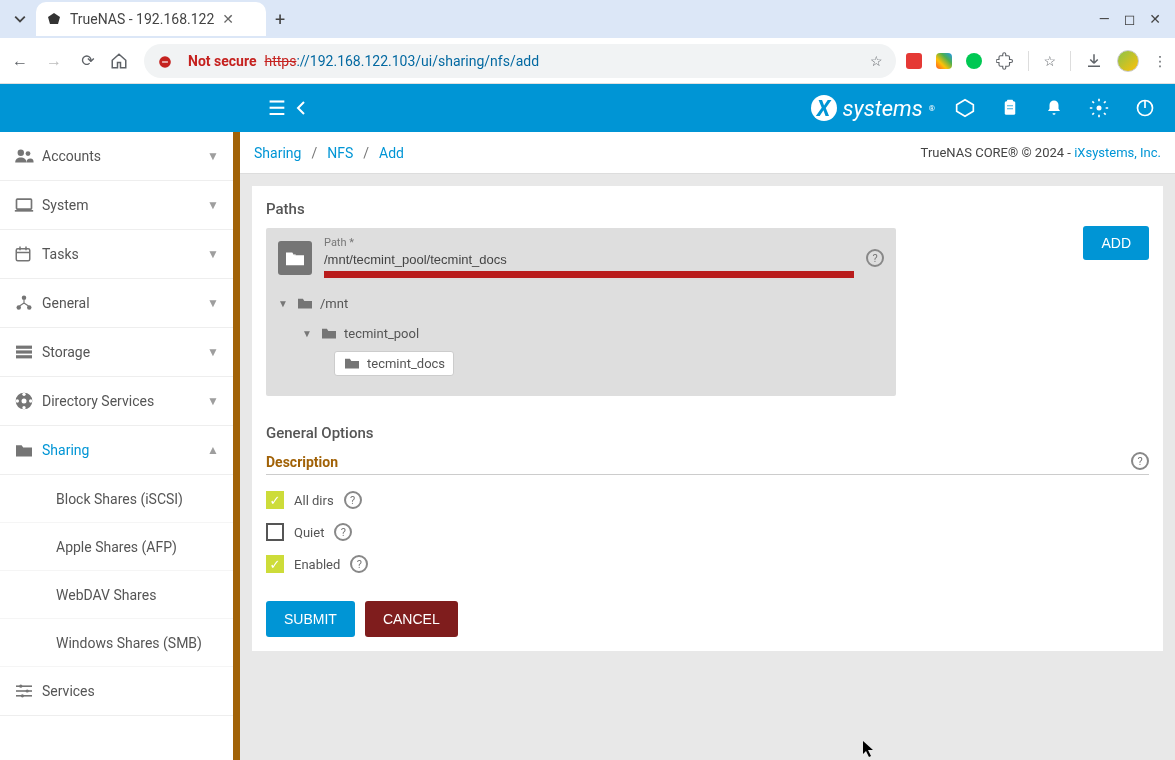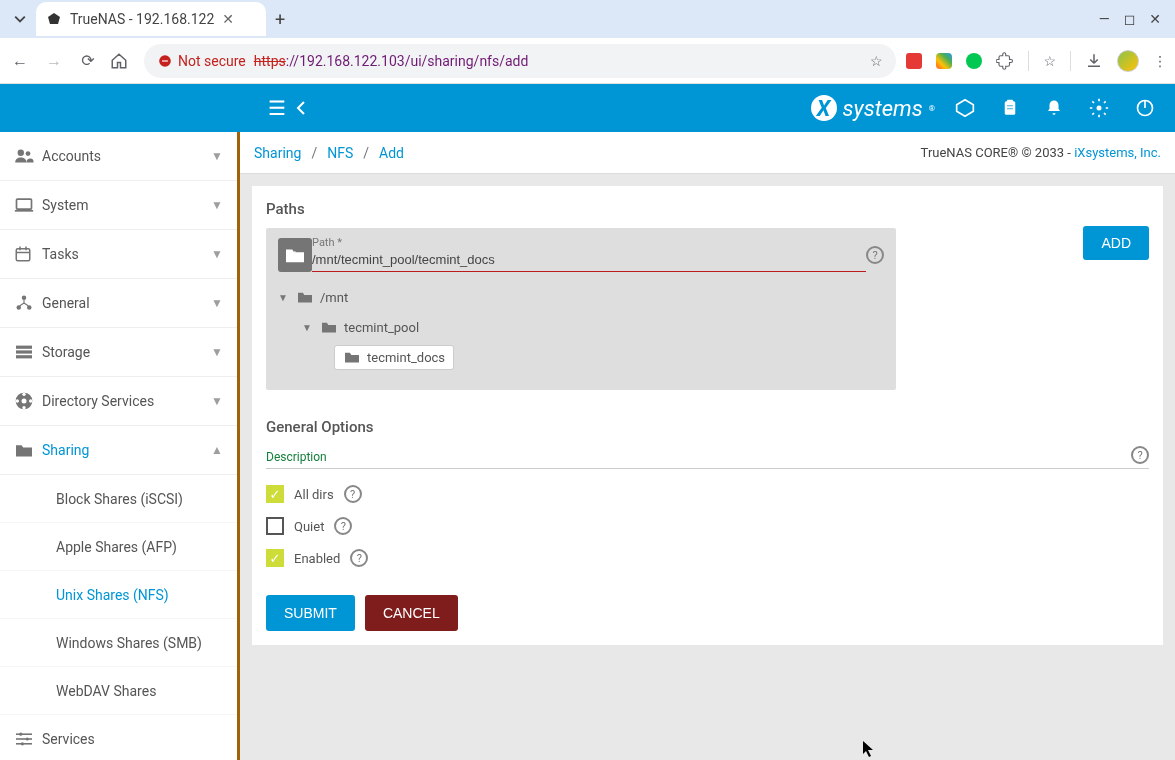"Not secure" .not-secure { align-items: center -> flex-end; font-weight: 400 -> 700; gap: 6px -> 16px }
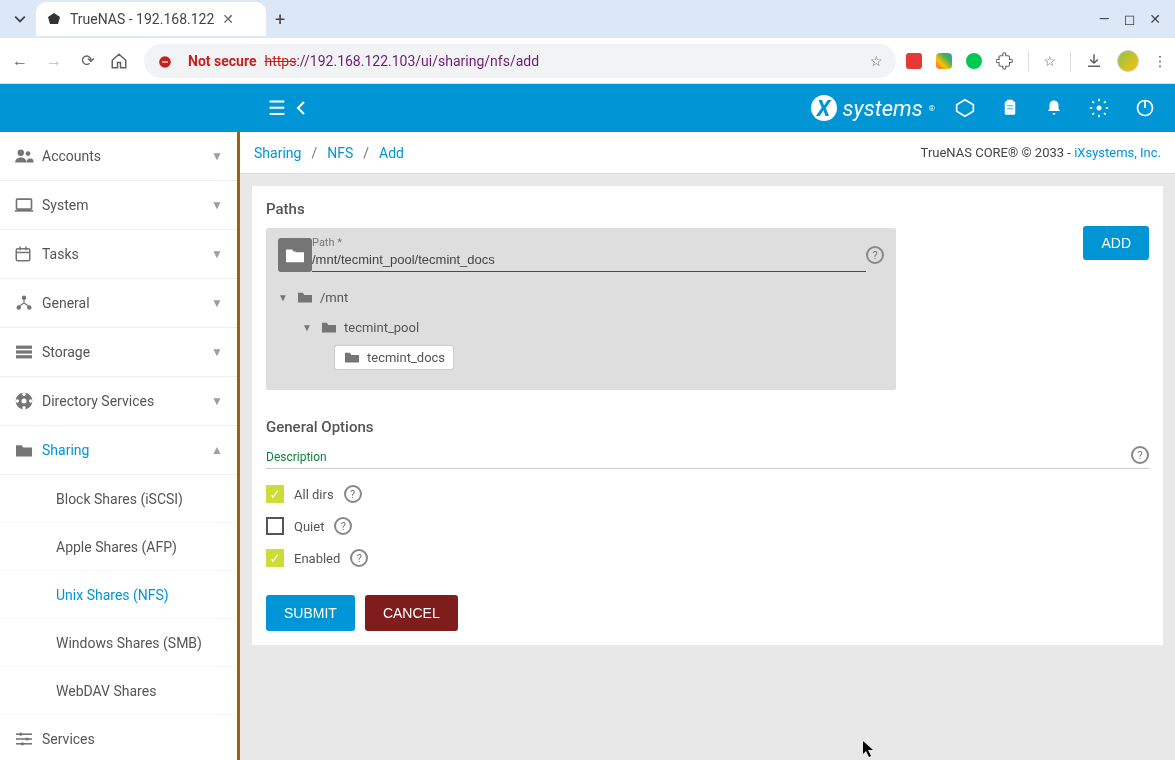"://192.168.122.103/ui/sharing/nfs/add" .url-text .dark { color: #701a75 -> #0369a1 }
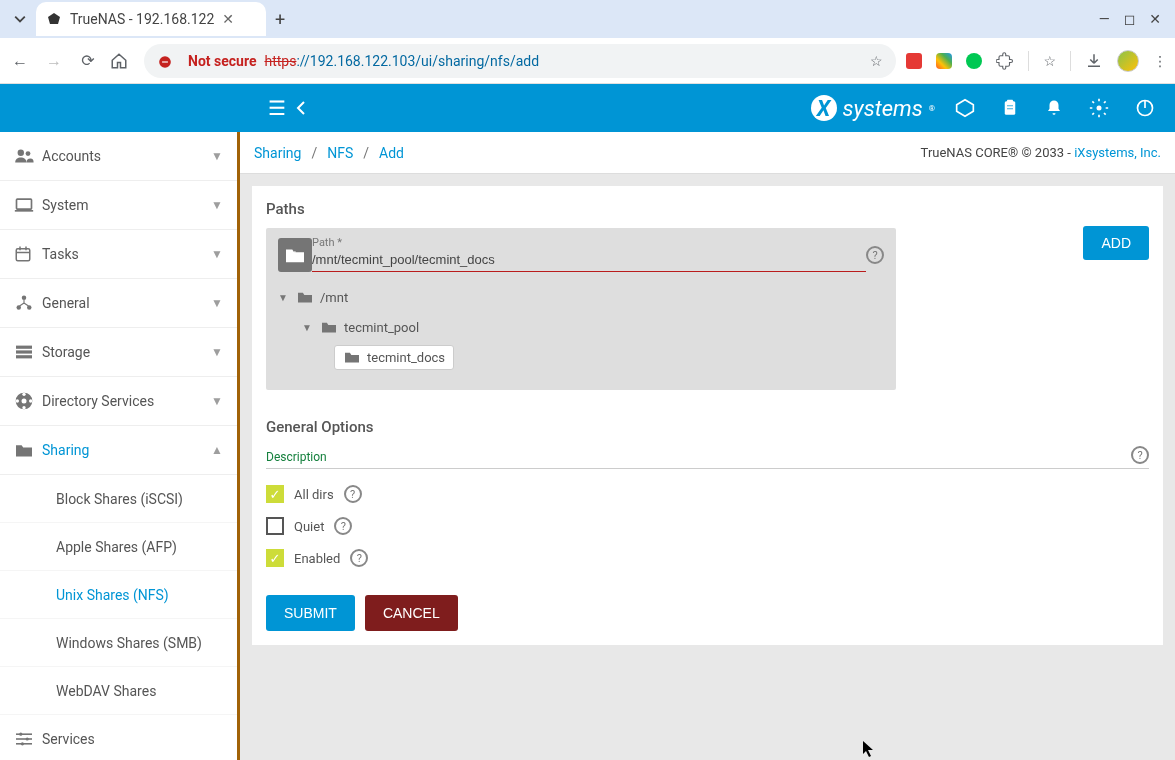"Accounts" .sidebar { border-right: 3px solid #a16207 -> 7px solid #a16207 }
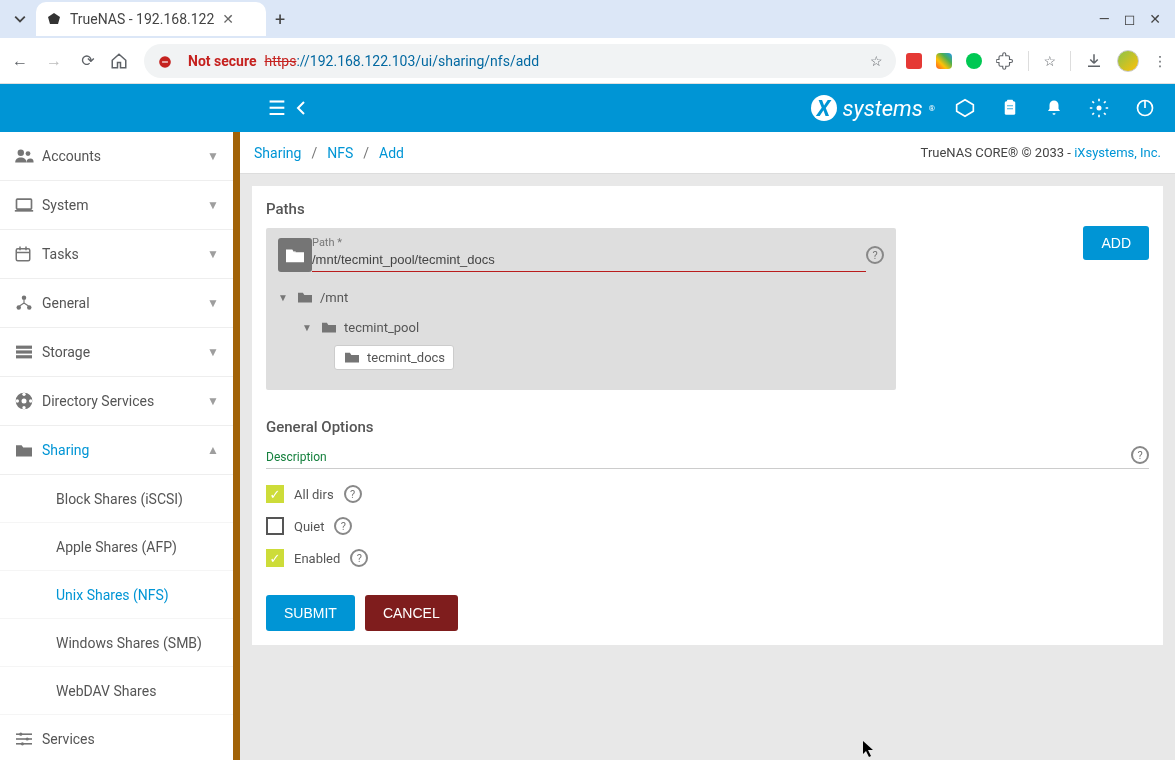"TrueNAS CORE® © 2033 -" span { text: 2033 -> 2024 }
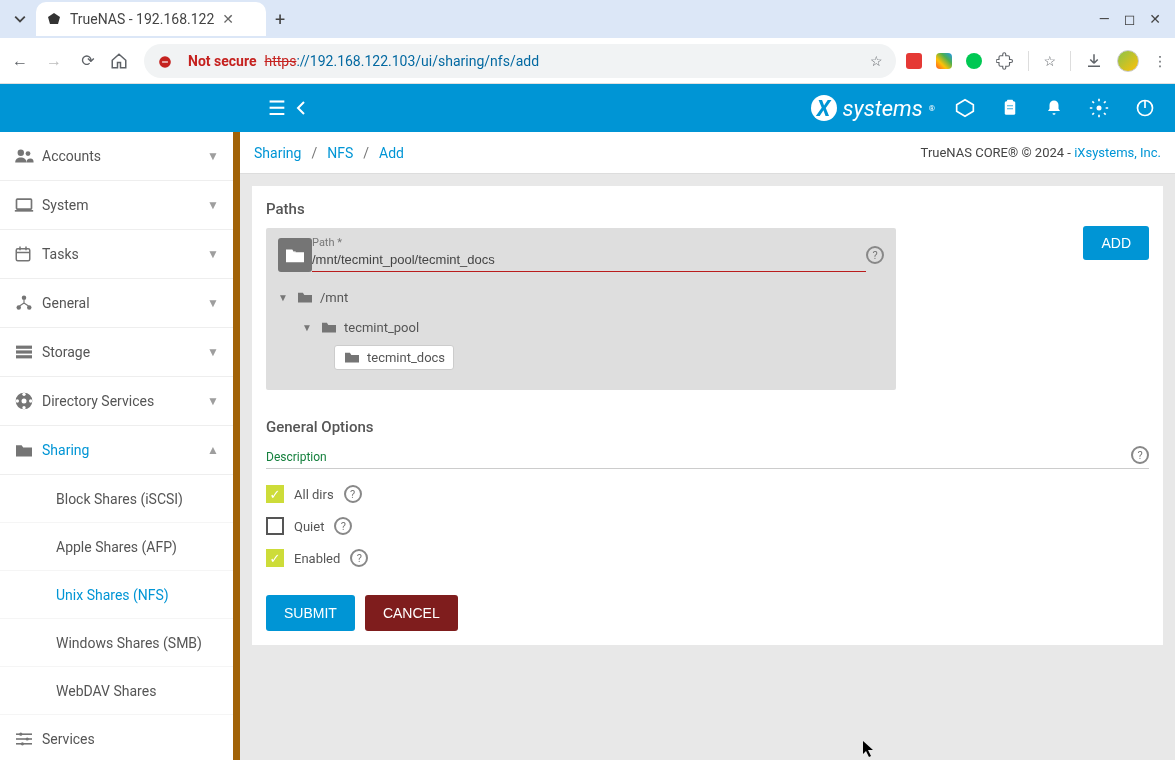"Path *" .path-row { gap: 0 -> 12px }
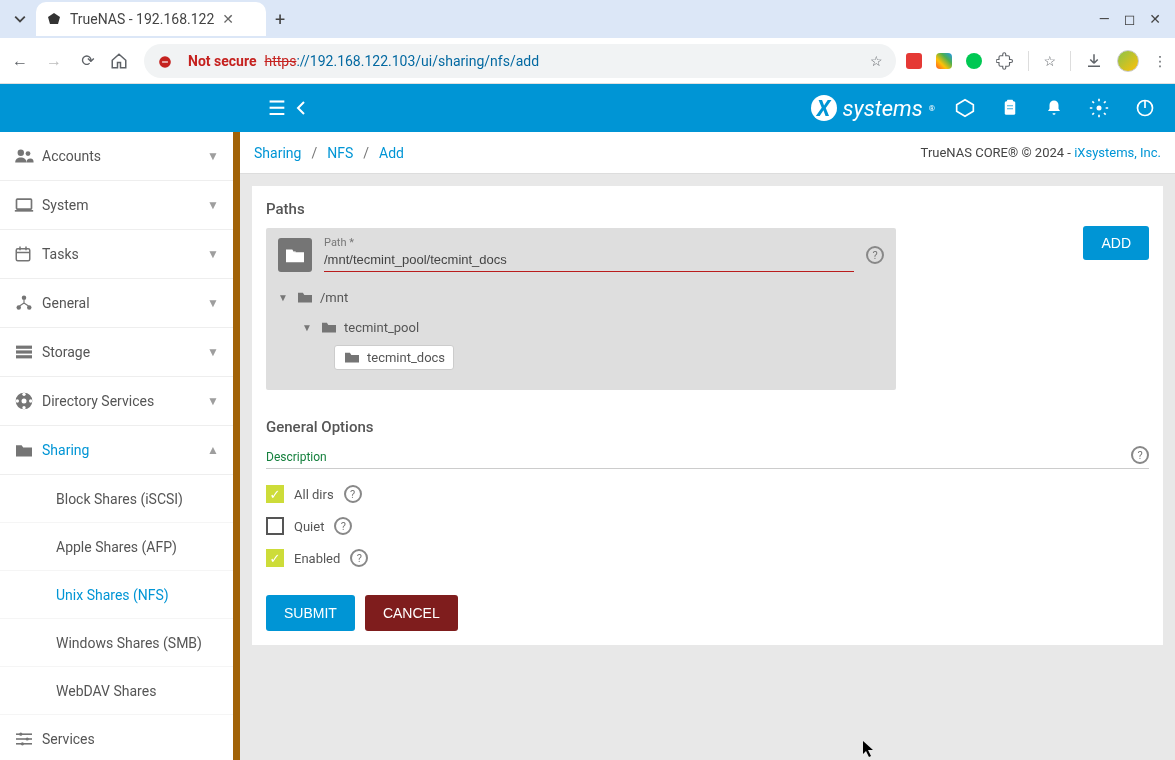"/mnt/tecmint_pool/tecmint_docs" .path-input { border-bottom: 1px solid #b91c1c -> 7px solid #b91c1c }
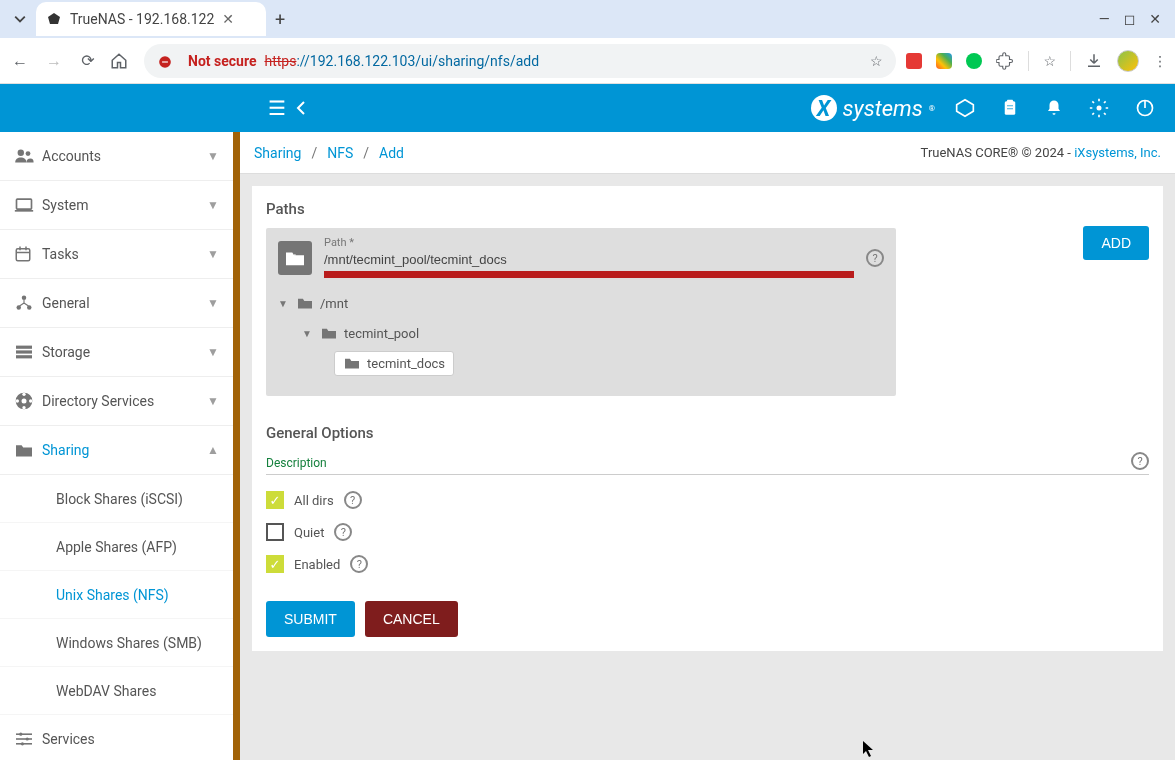"Description" .desc-label { color: #15803d -> #a16207; font-size: 12px -> 14px; font-weight: none -> bold }
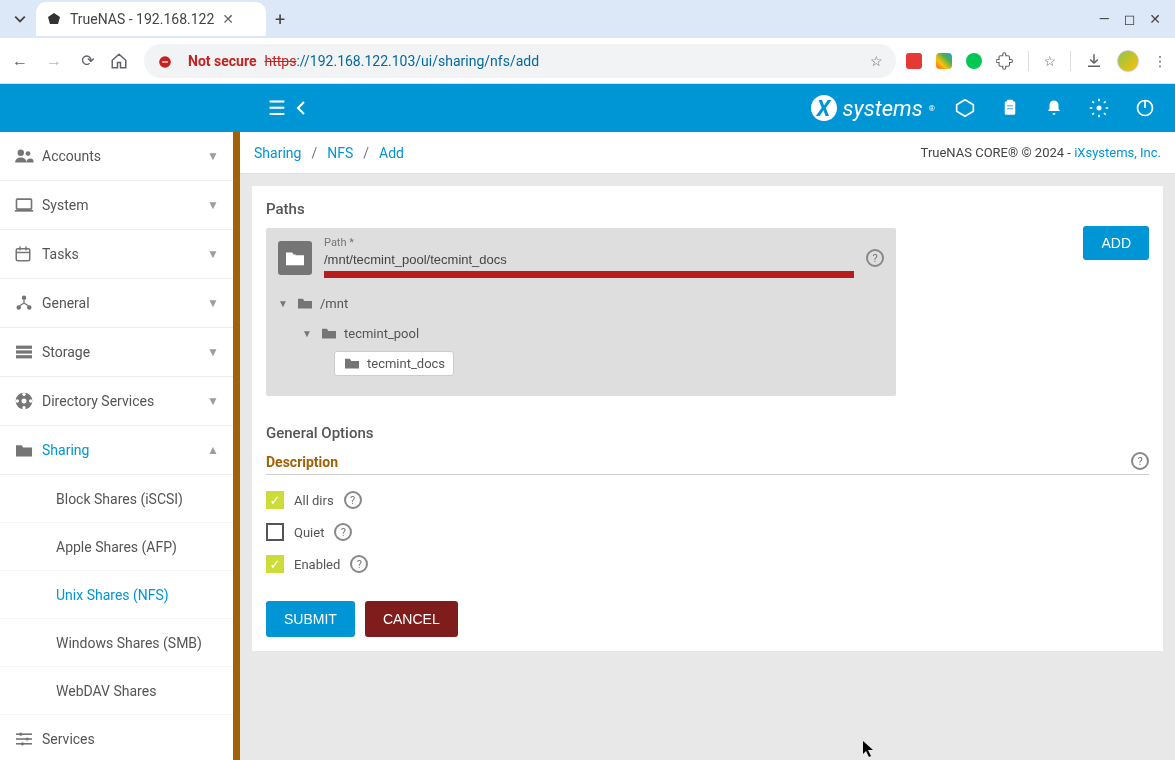"Unix Shares (NFS)" div.sb-sub { html: <div> <span>Unix Shares (NFS)</span> </div> -> none }
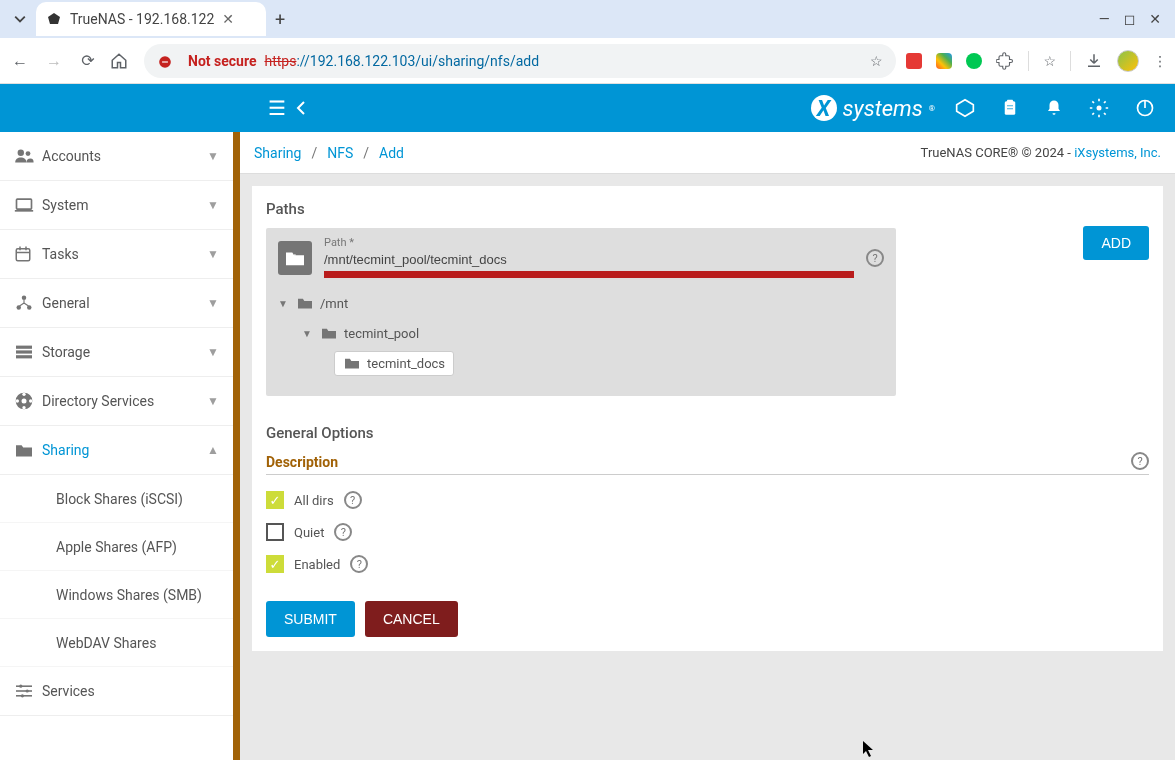"Windows Shares (SMB)" div.sb-sub { order: before "WebDAV Shares" -> after "WebDAV Shares" }
